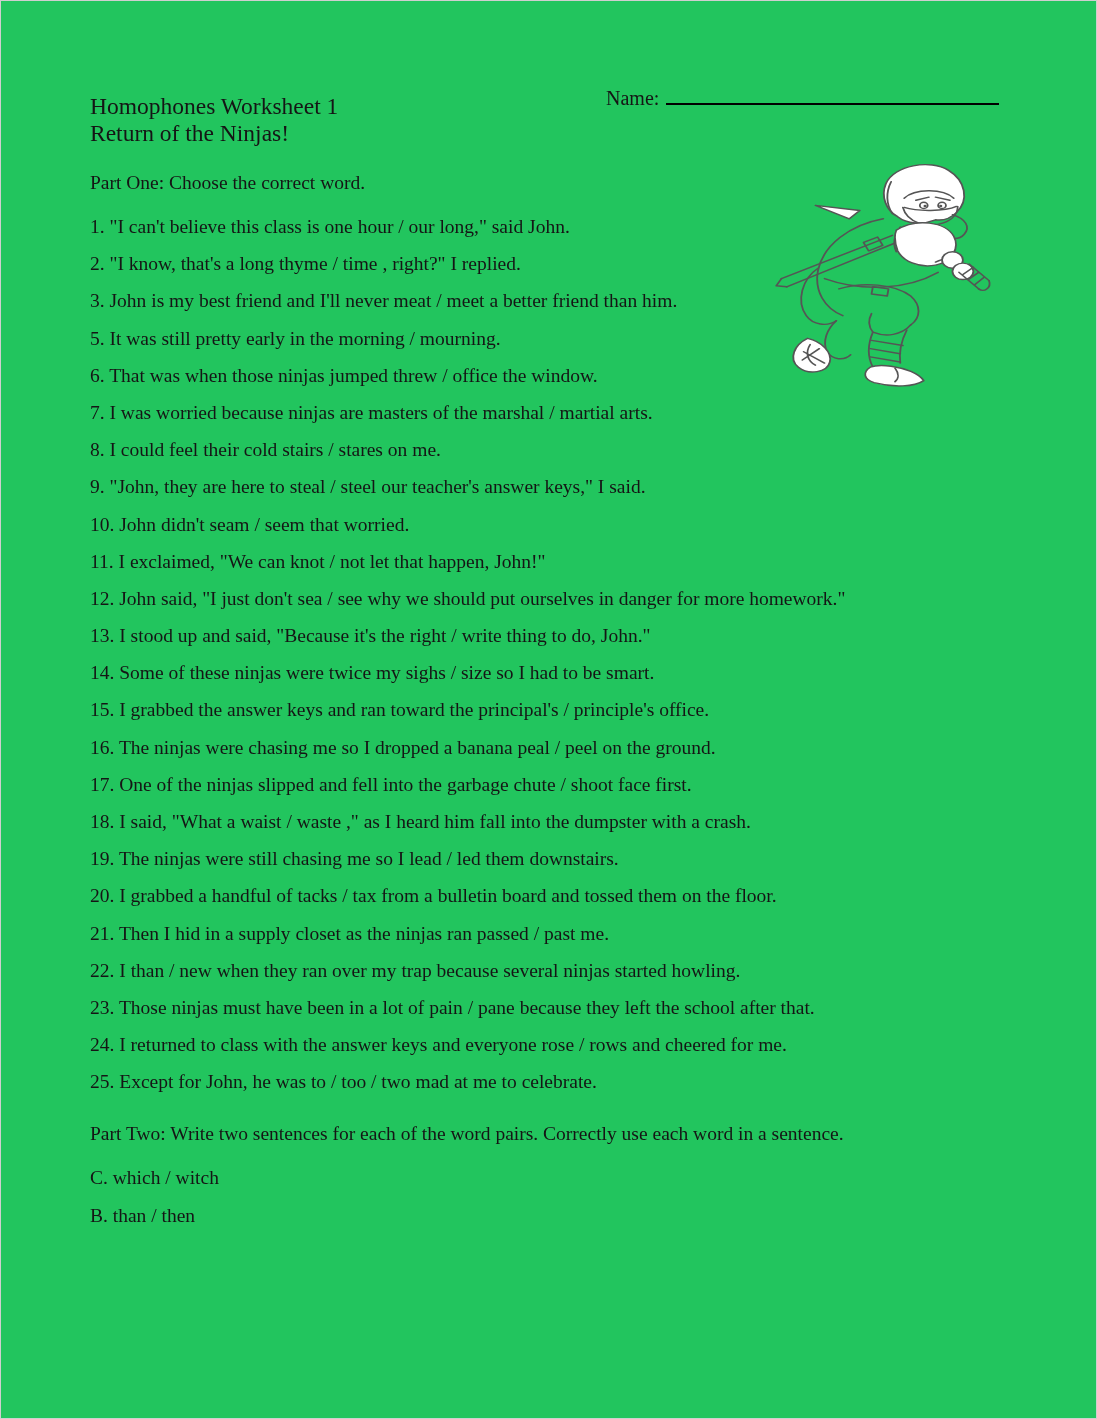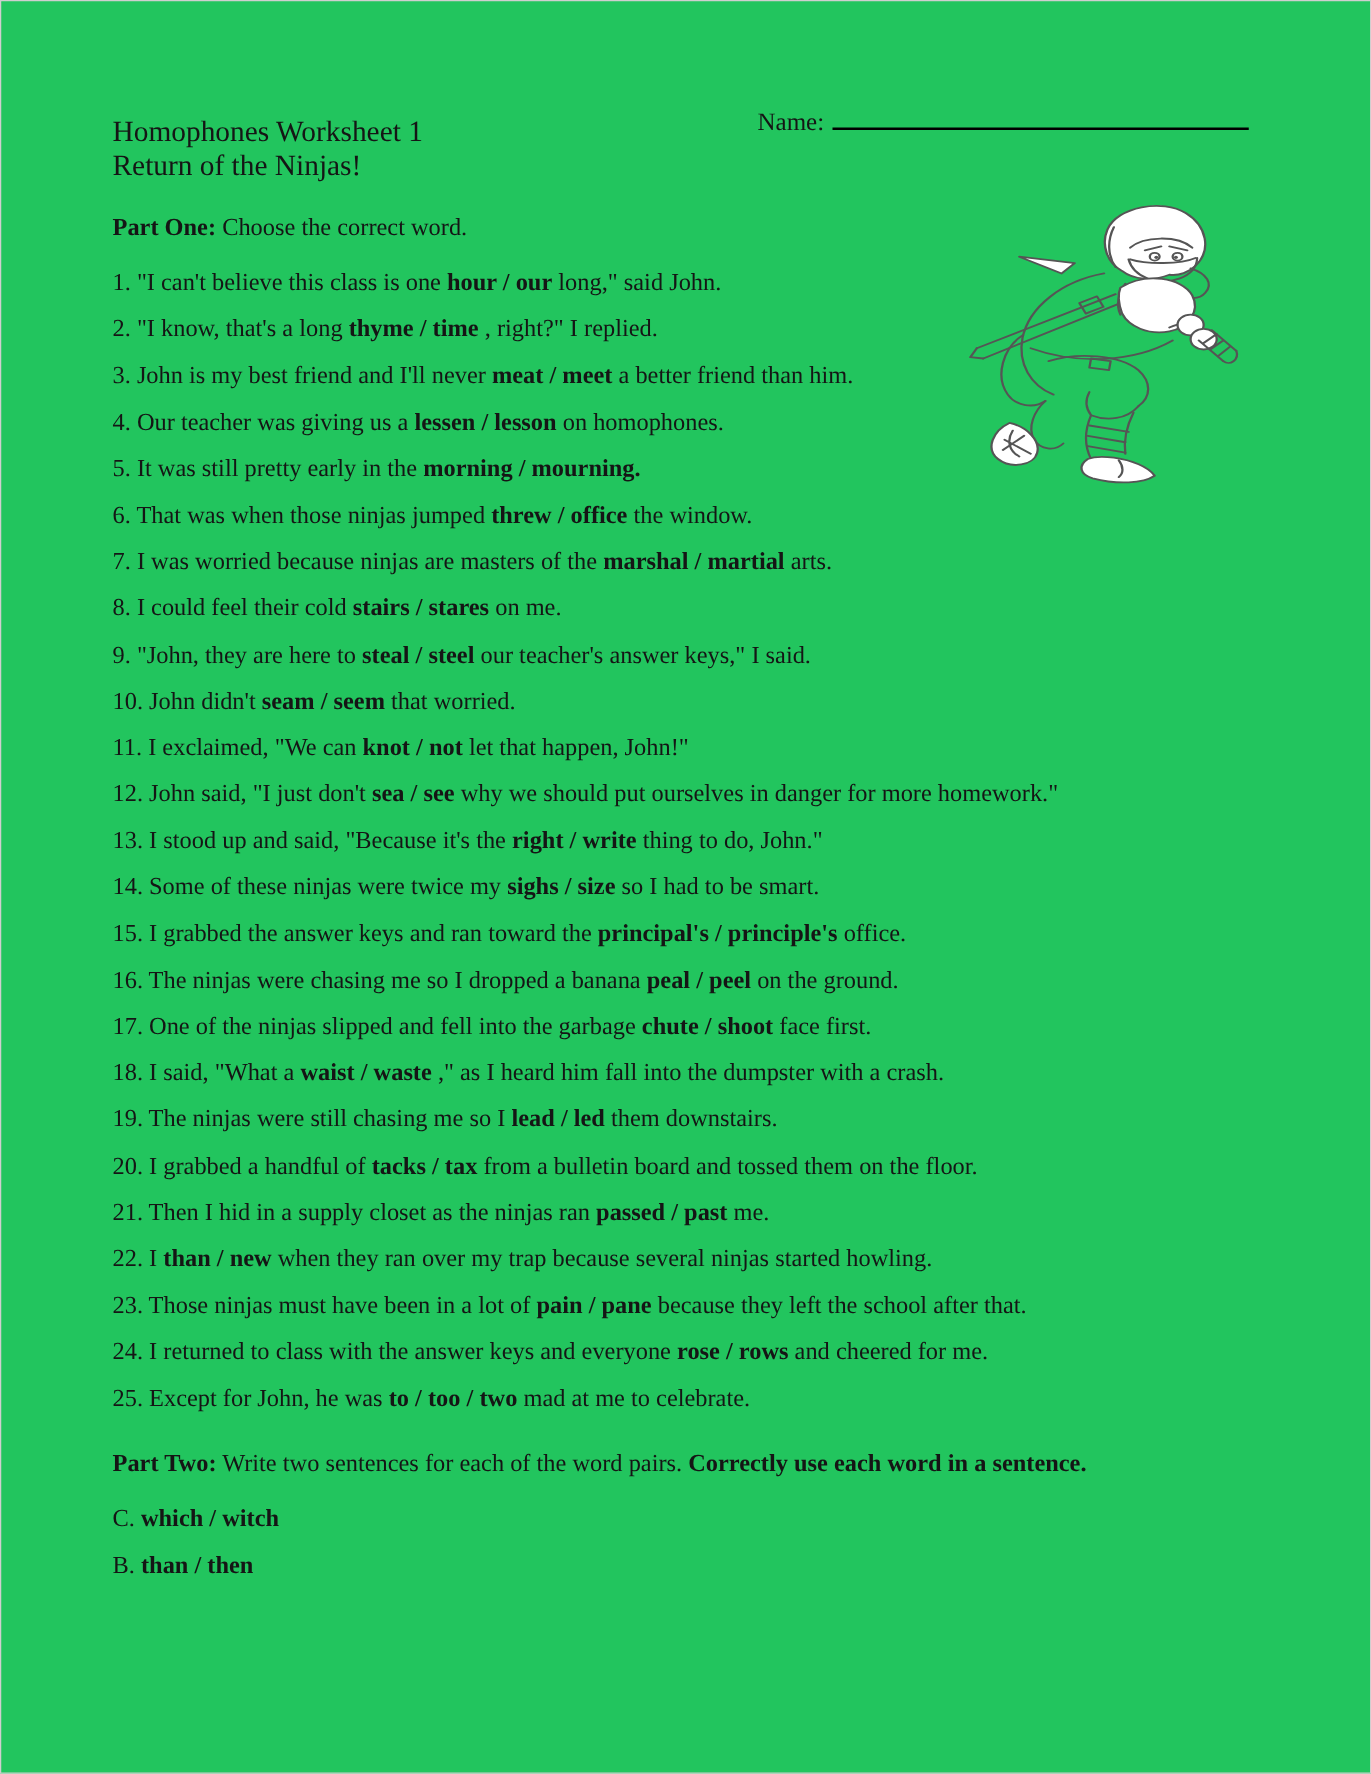"Part One:" .ws-item b, .part-heading b { font-weight: bold -> normal }
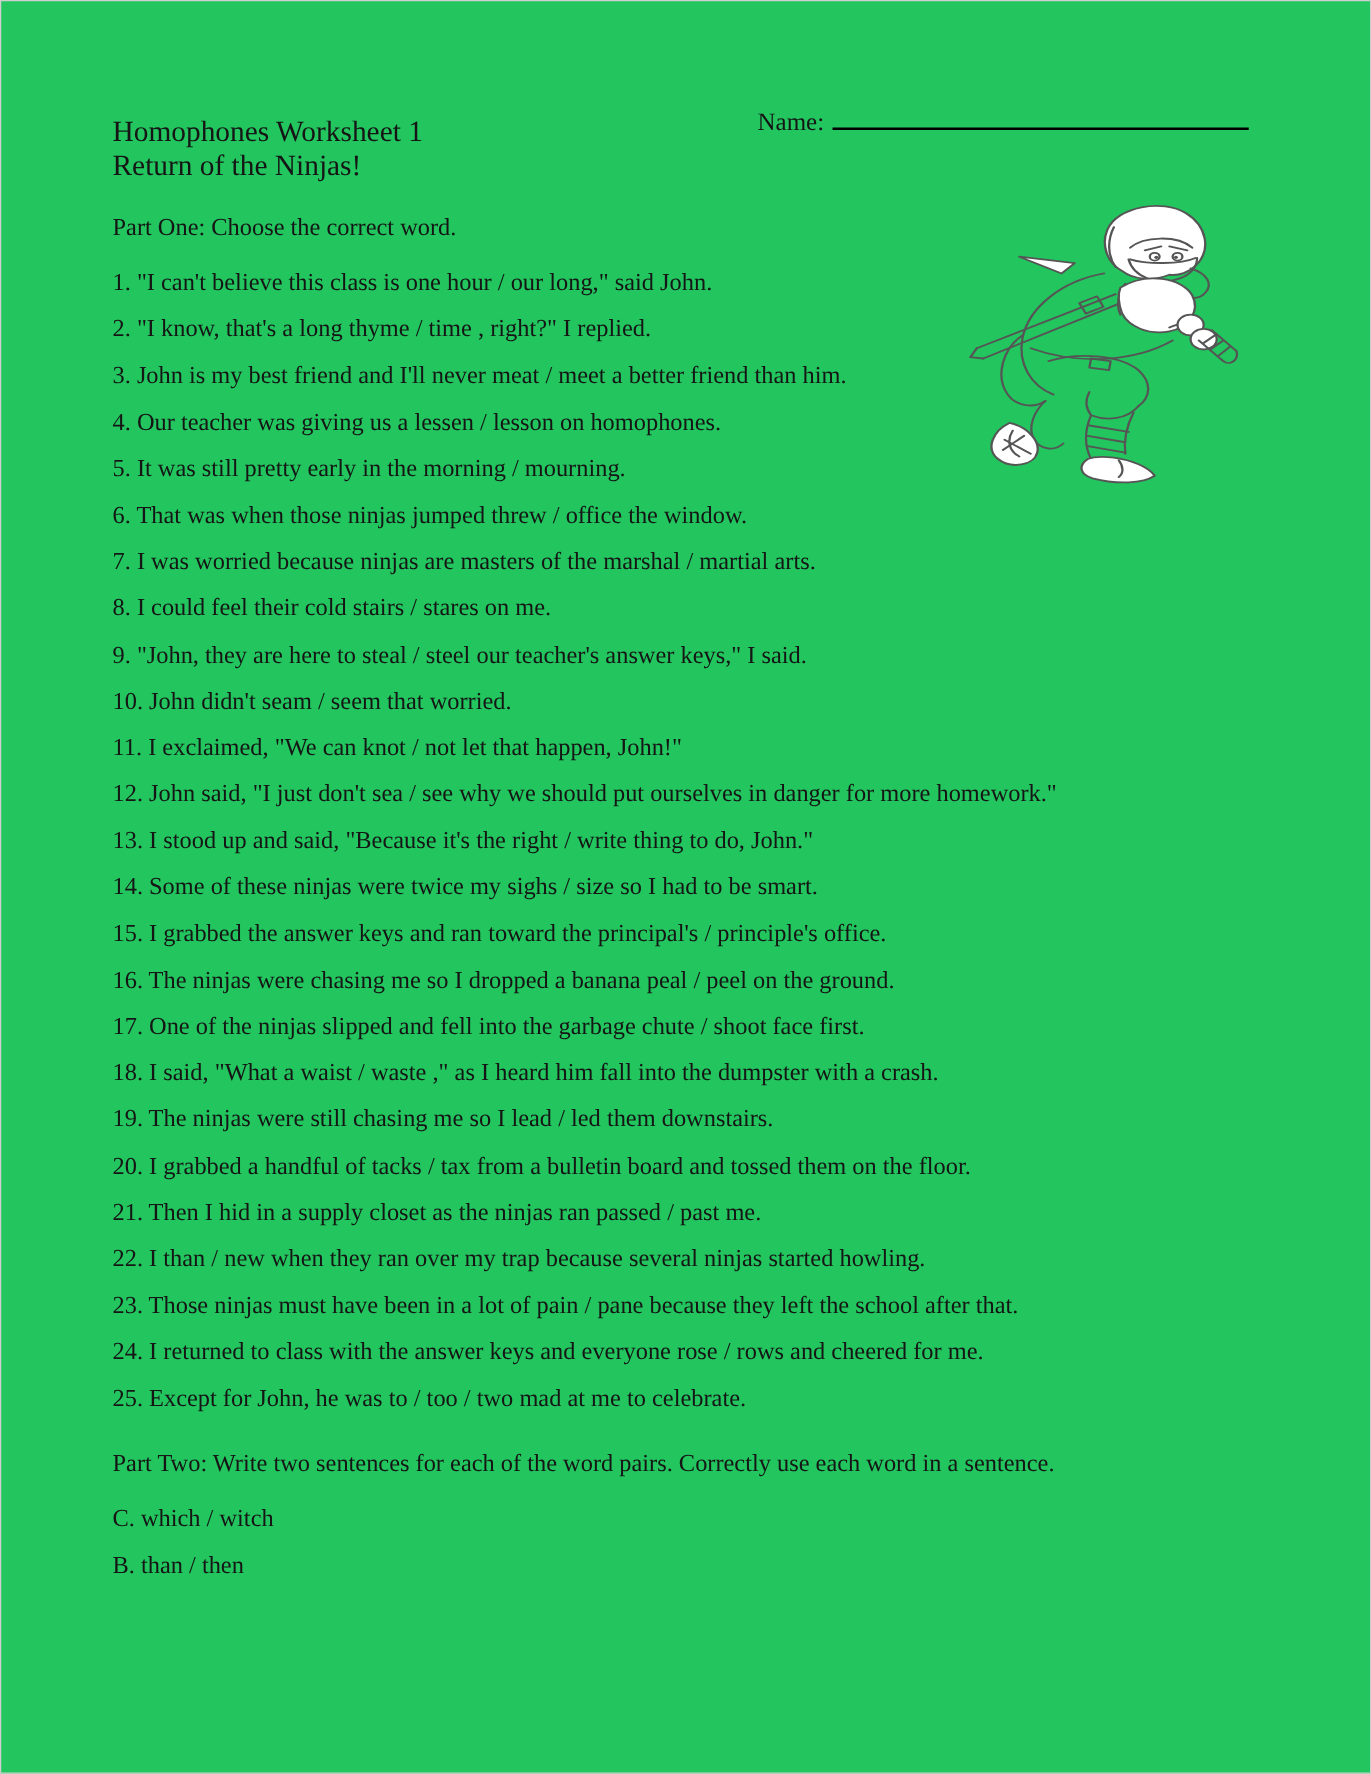"4. Our teacher was giving" p.ws-item { html: <p>4. Our teacher was giving us a <b>lessen / lesson</b> on homophones.</p> -> none }
